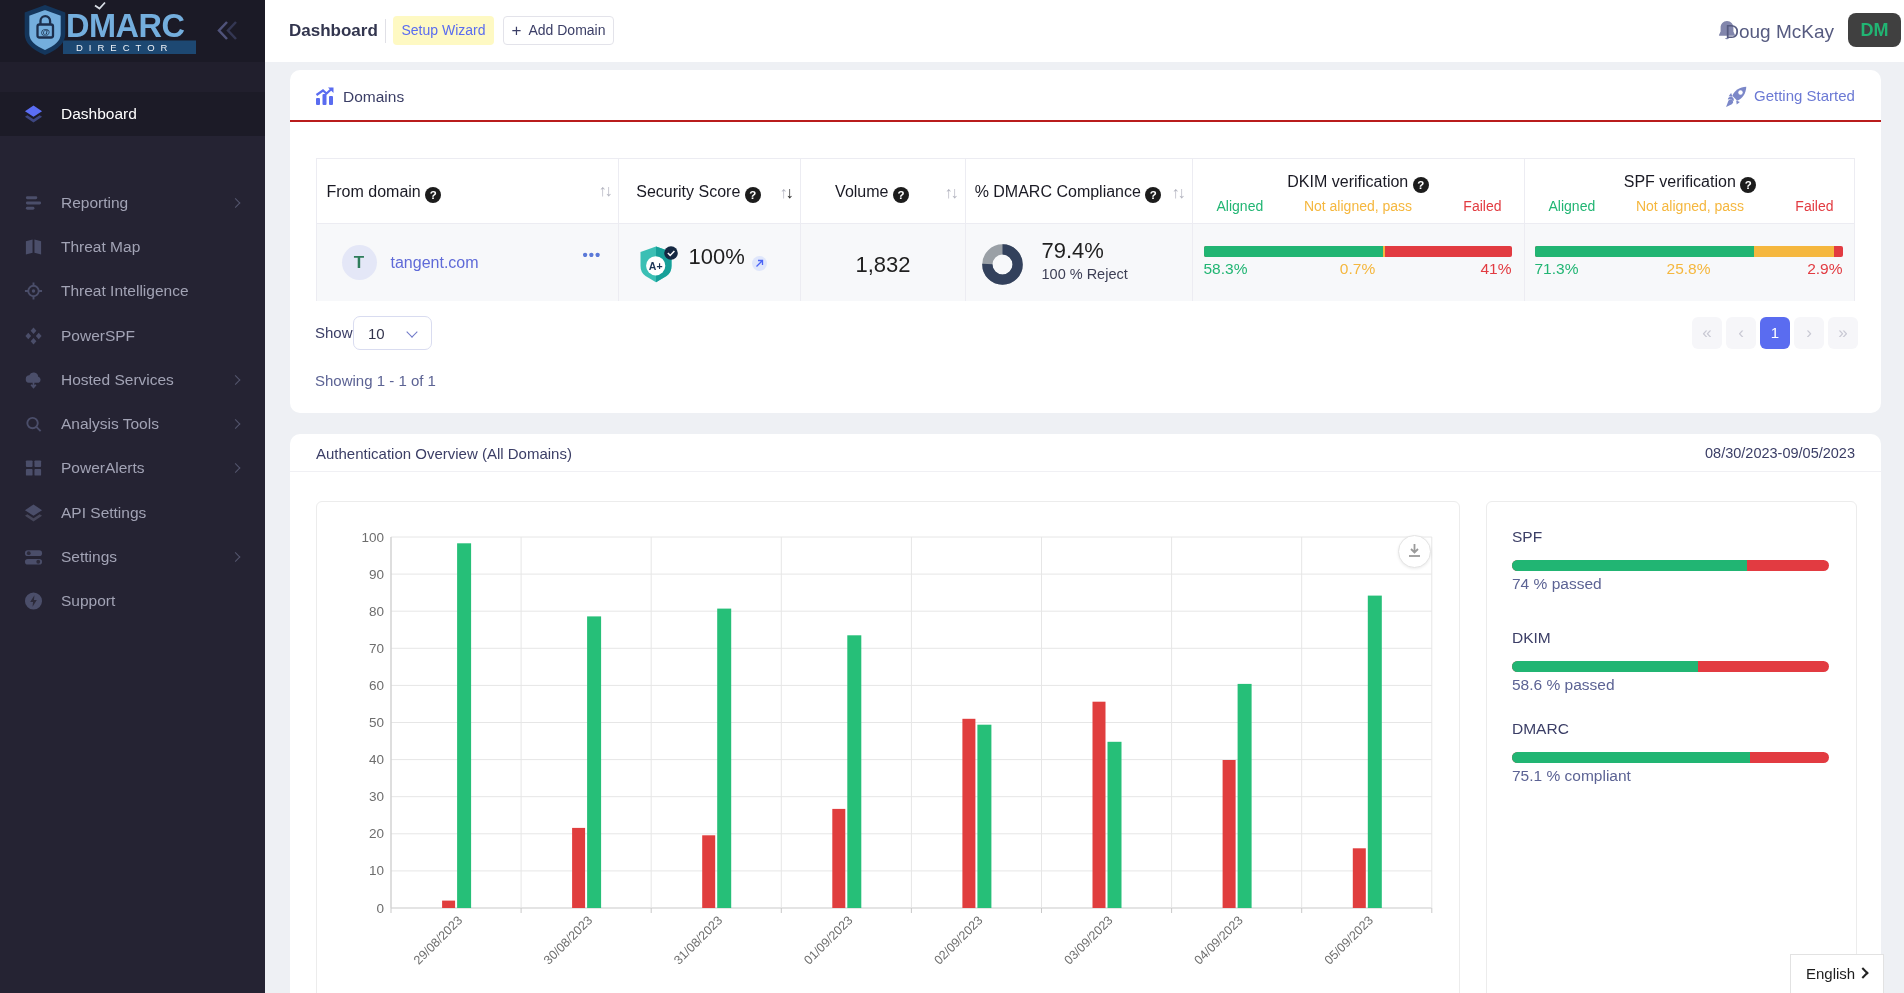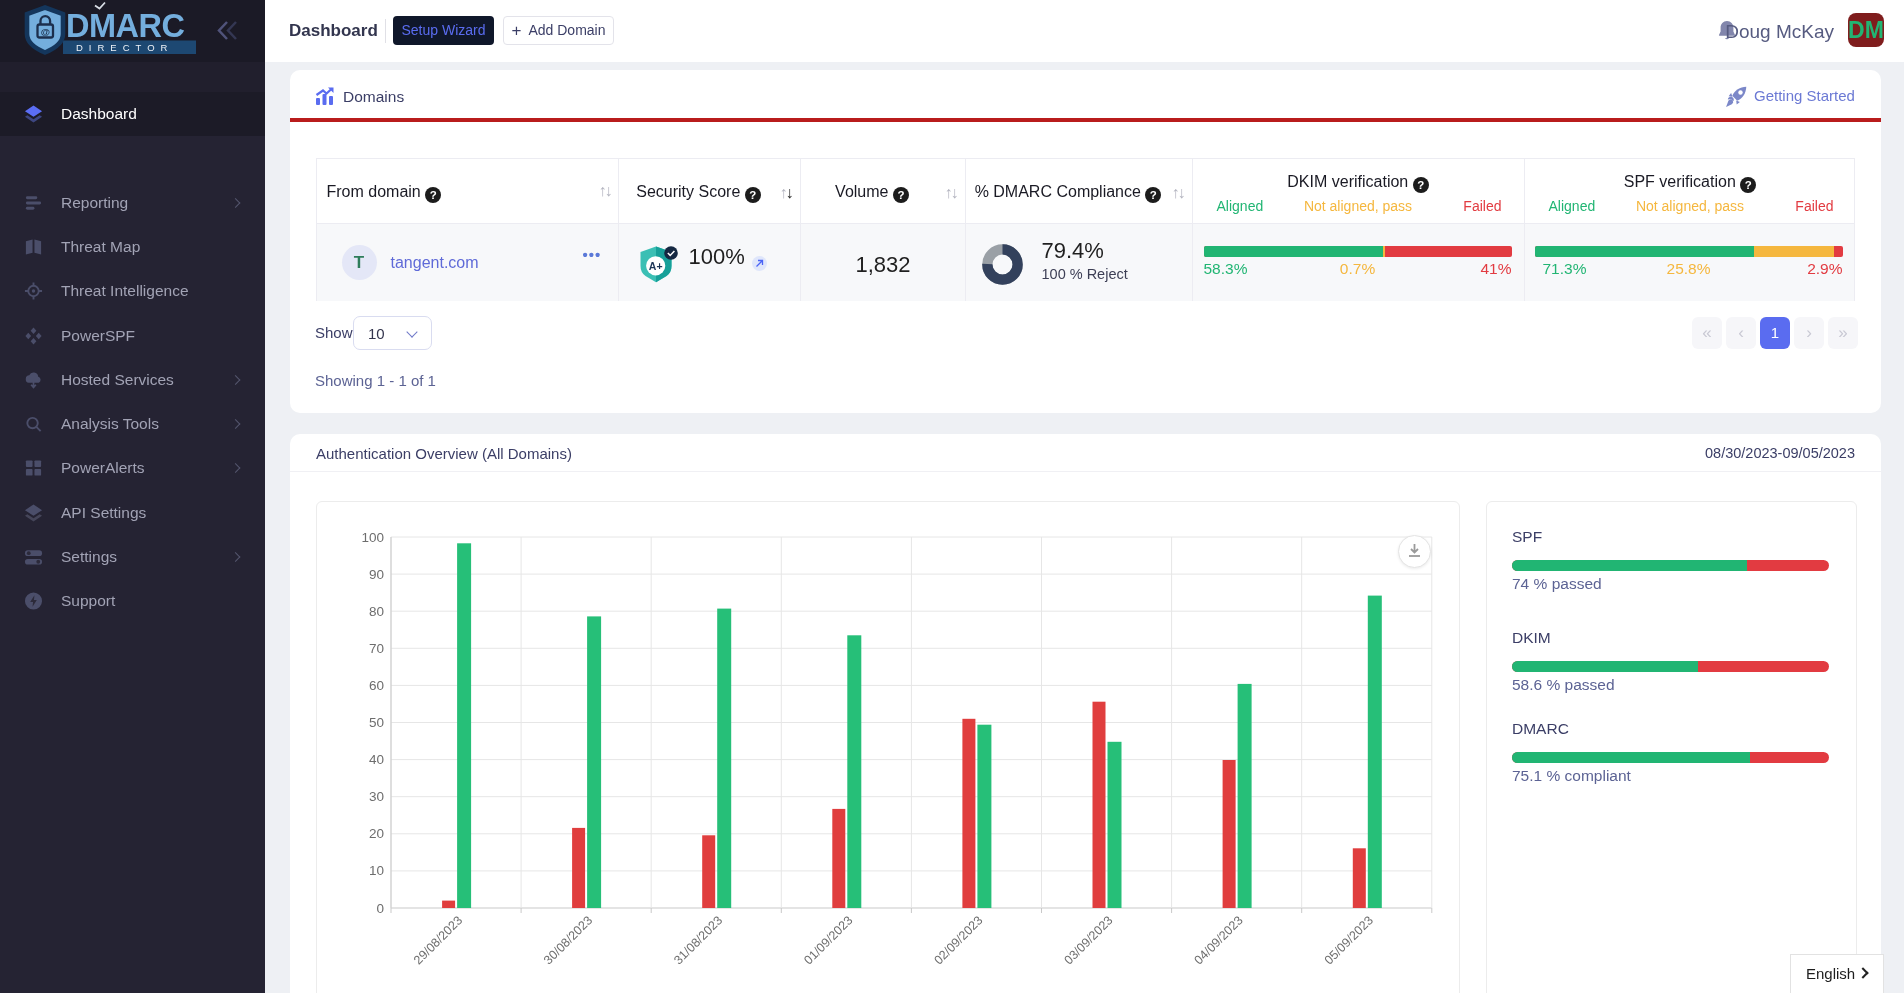"Setup Wizard" div.abs { background: #0f172a -> #fef9c3 }
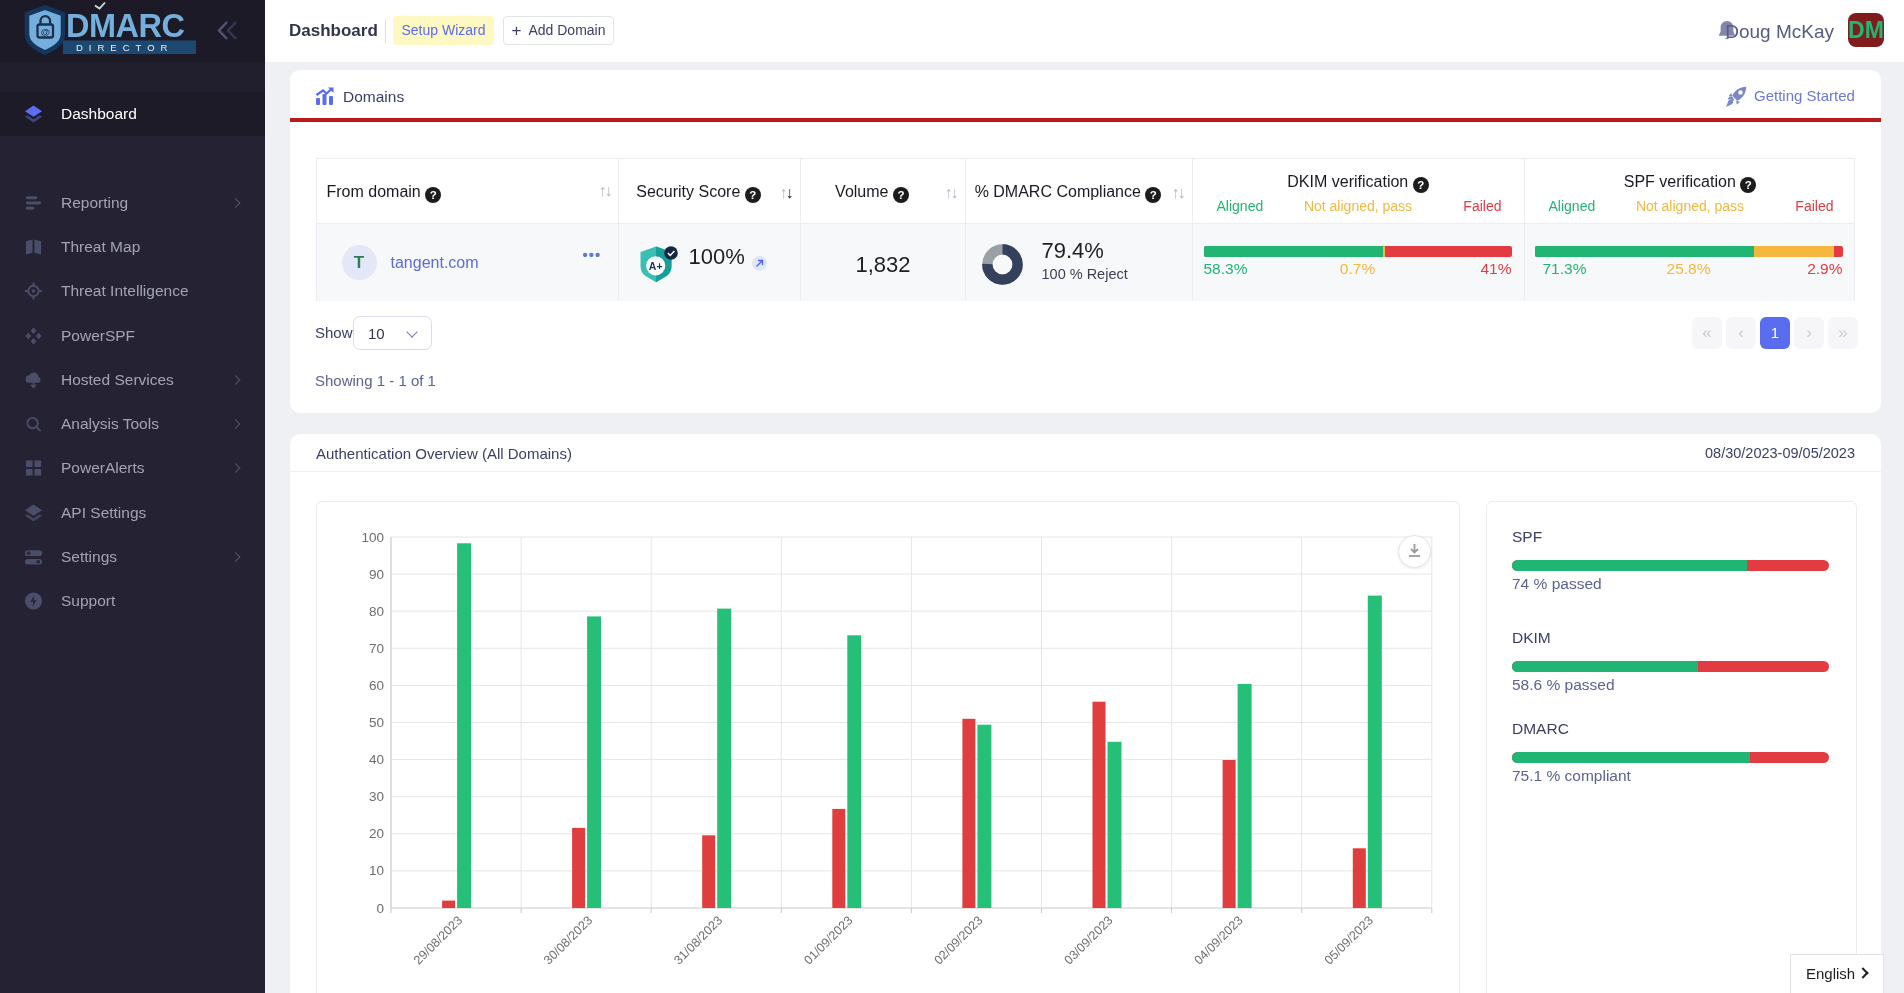"DM" div.abs { background: #7f1d1d -> #404040; font-size: 23px -> 18px; width: 36px -> 53px }
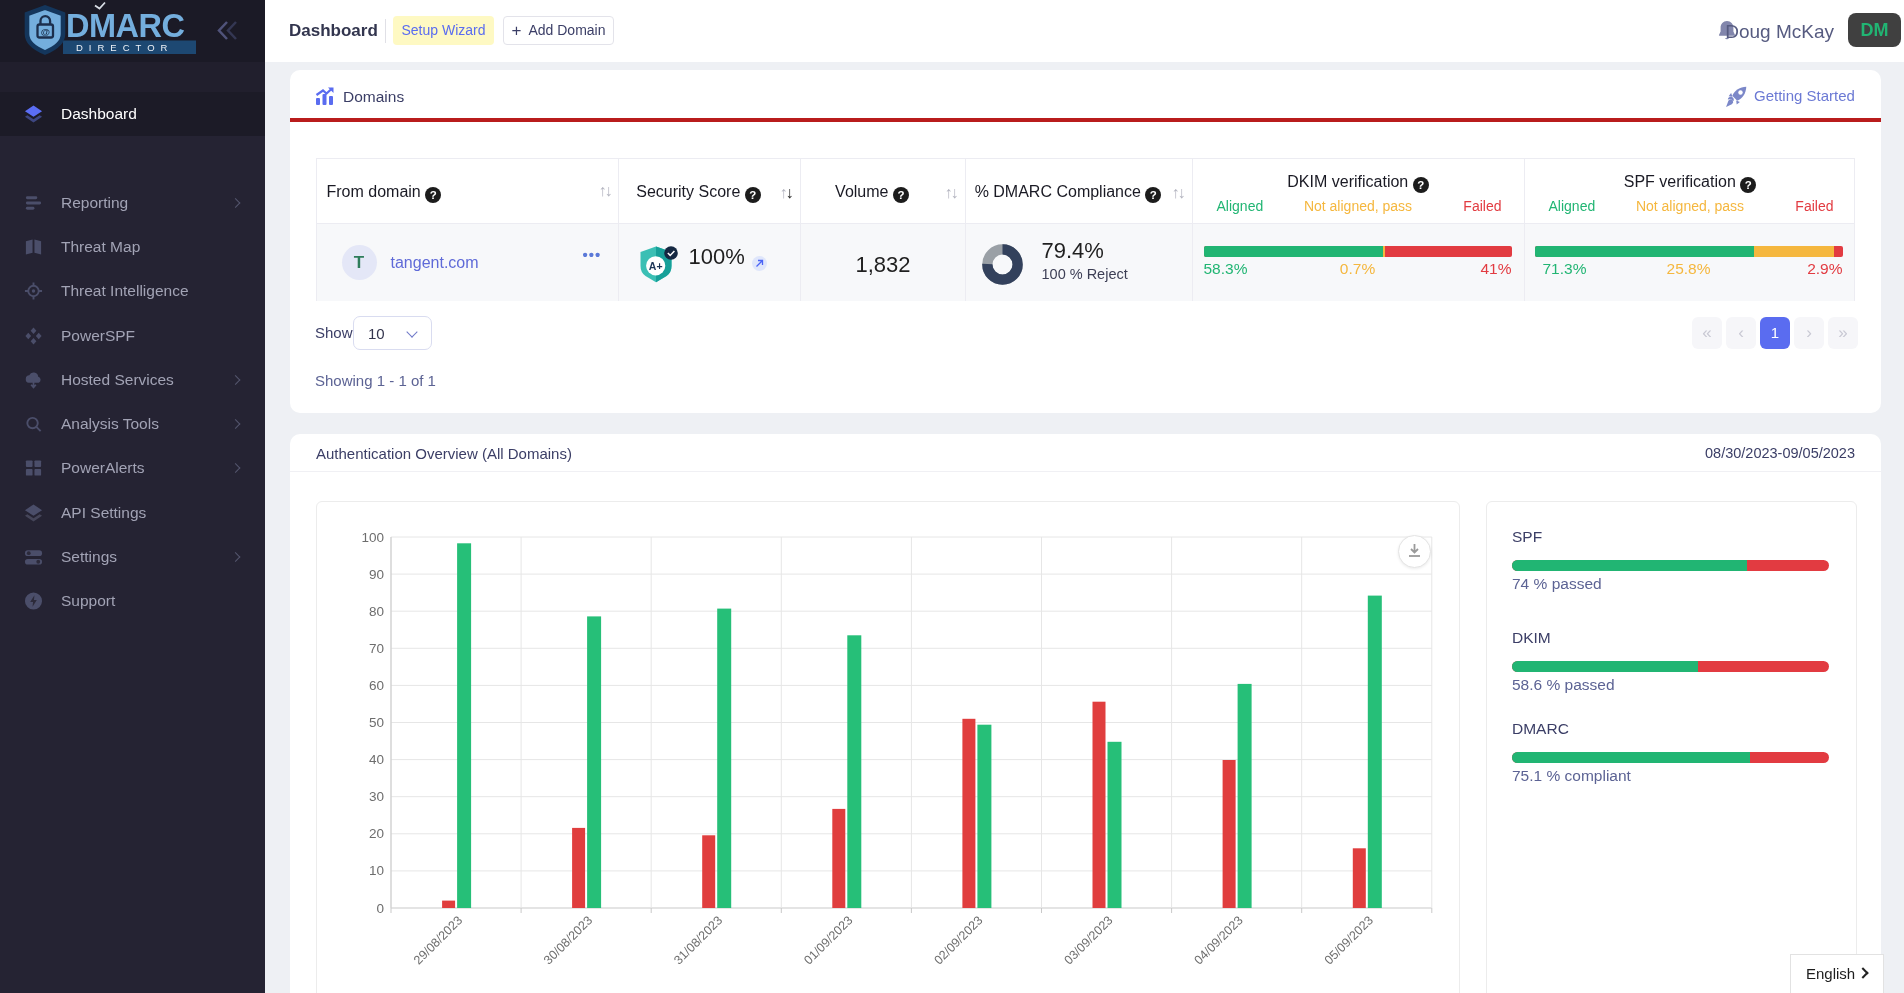"Domains" div.abs { border-bottom: 4px solid #b91c1c -> 2px solid #b91c1c }
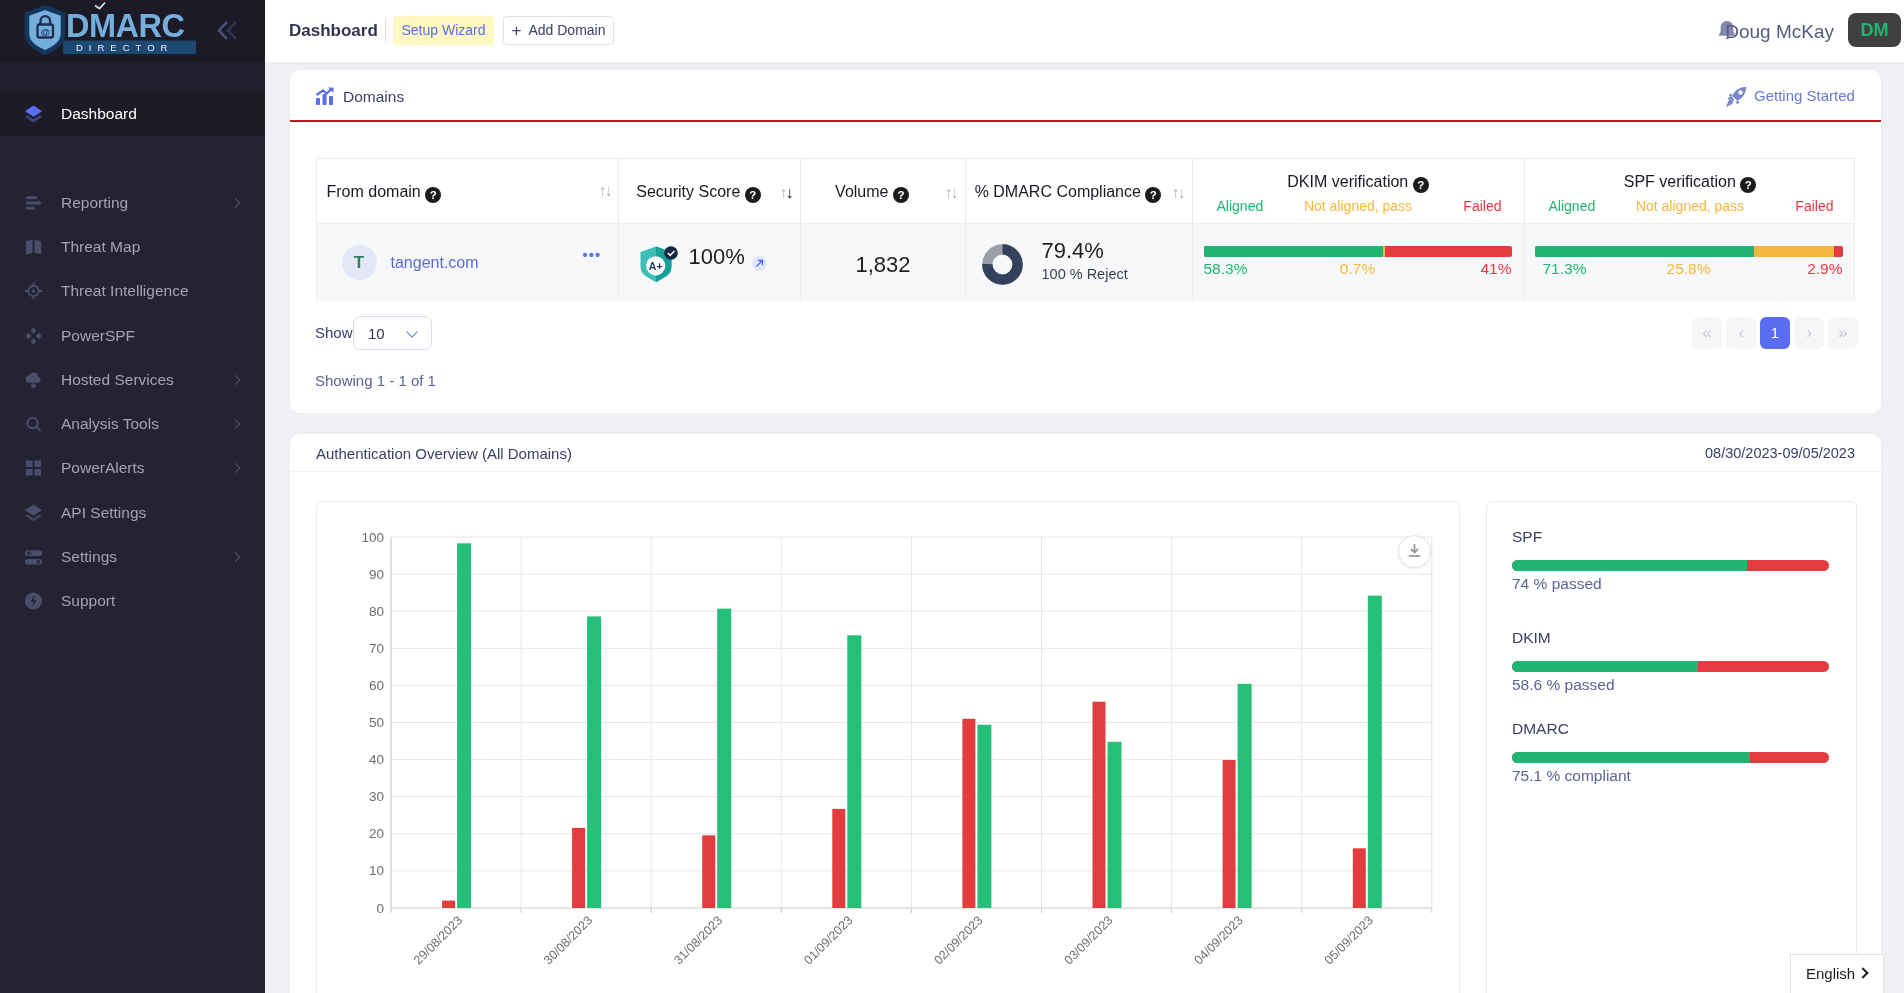"71.3%" span { margin-left: 8px -> none }
